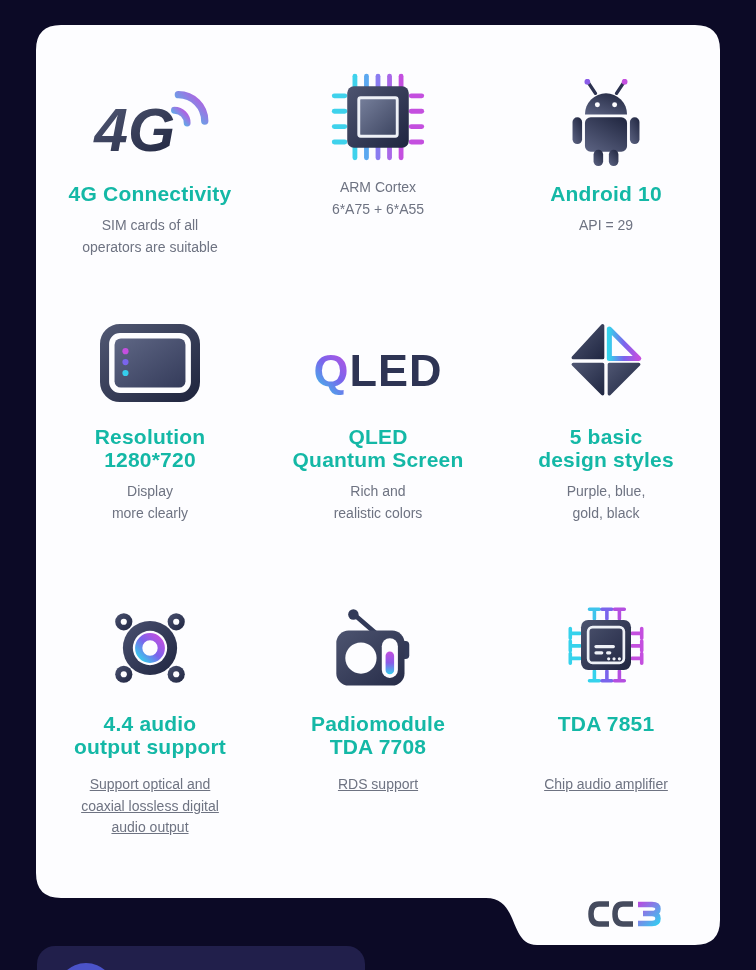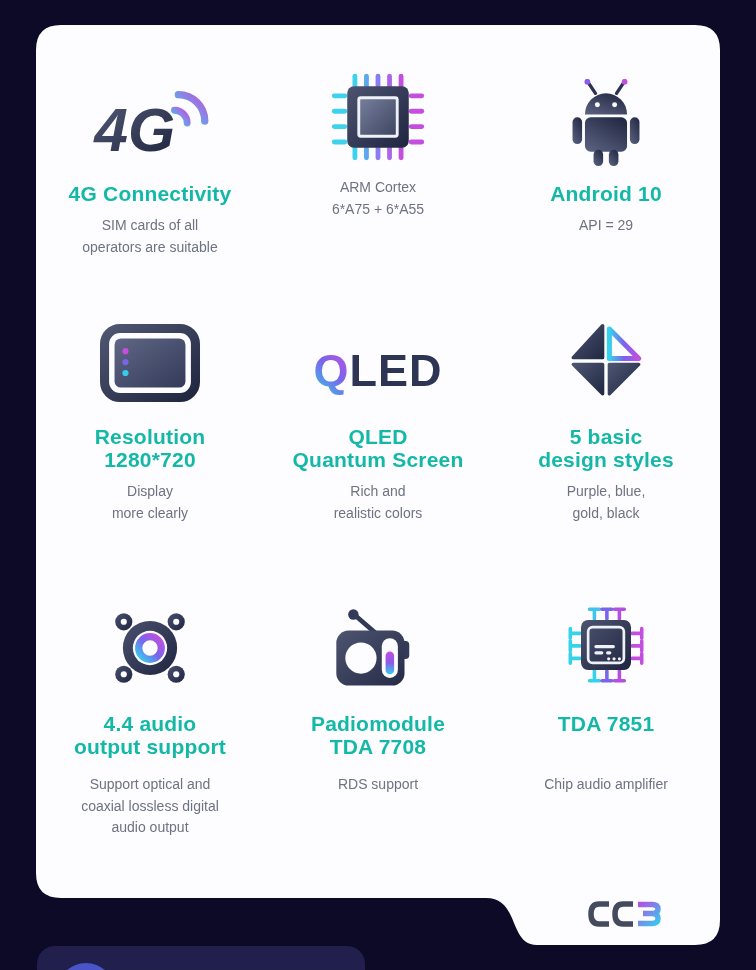"Support optical and" .r3 .subtitle { text-decoration: none -> underline }
